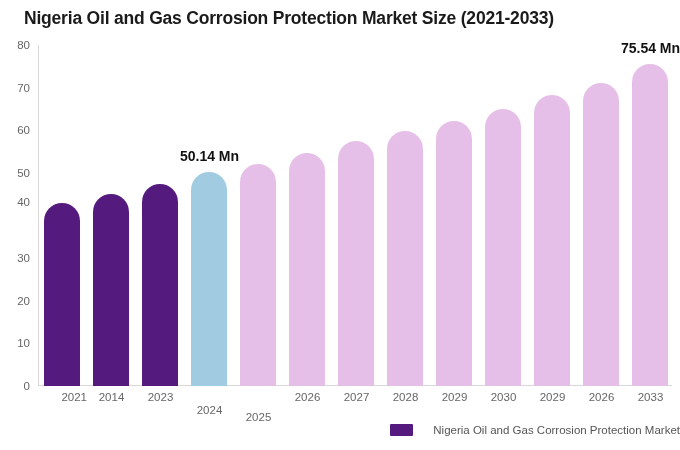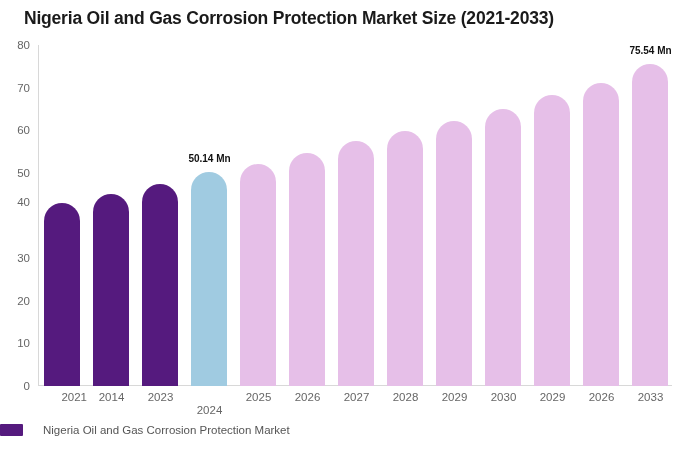"75.54 Mn" .bar-value-label { font-size: 10px -> 14px }
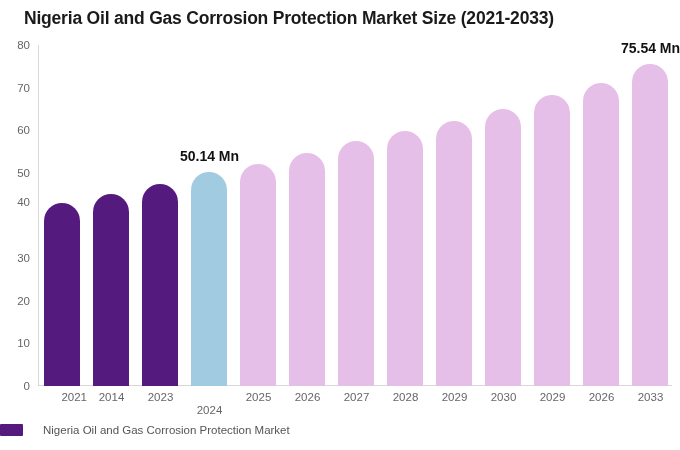"2025" div.x-tick { margin-top: none -> 20px }
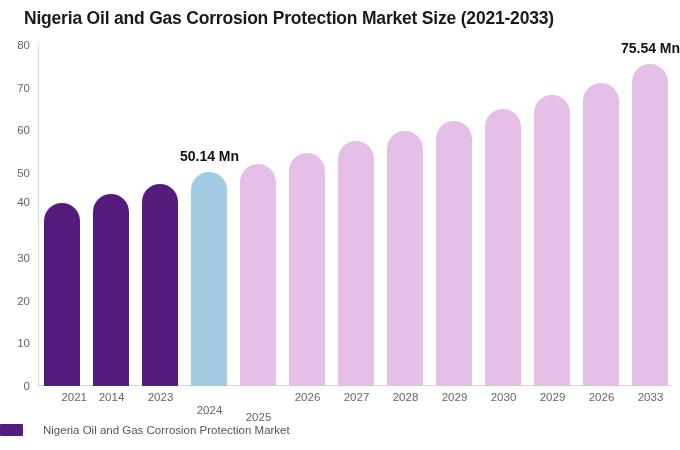"Nigeria Oil and Gas Corrosion Protection Market" .legend { justify-content: flex-start -> flex-end }
